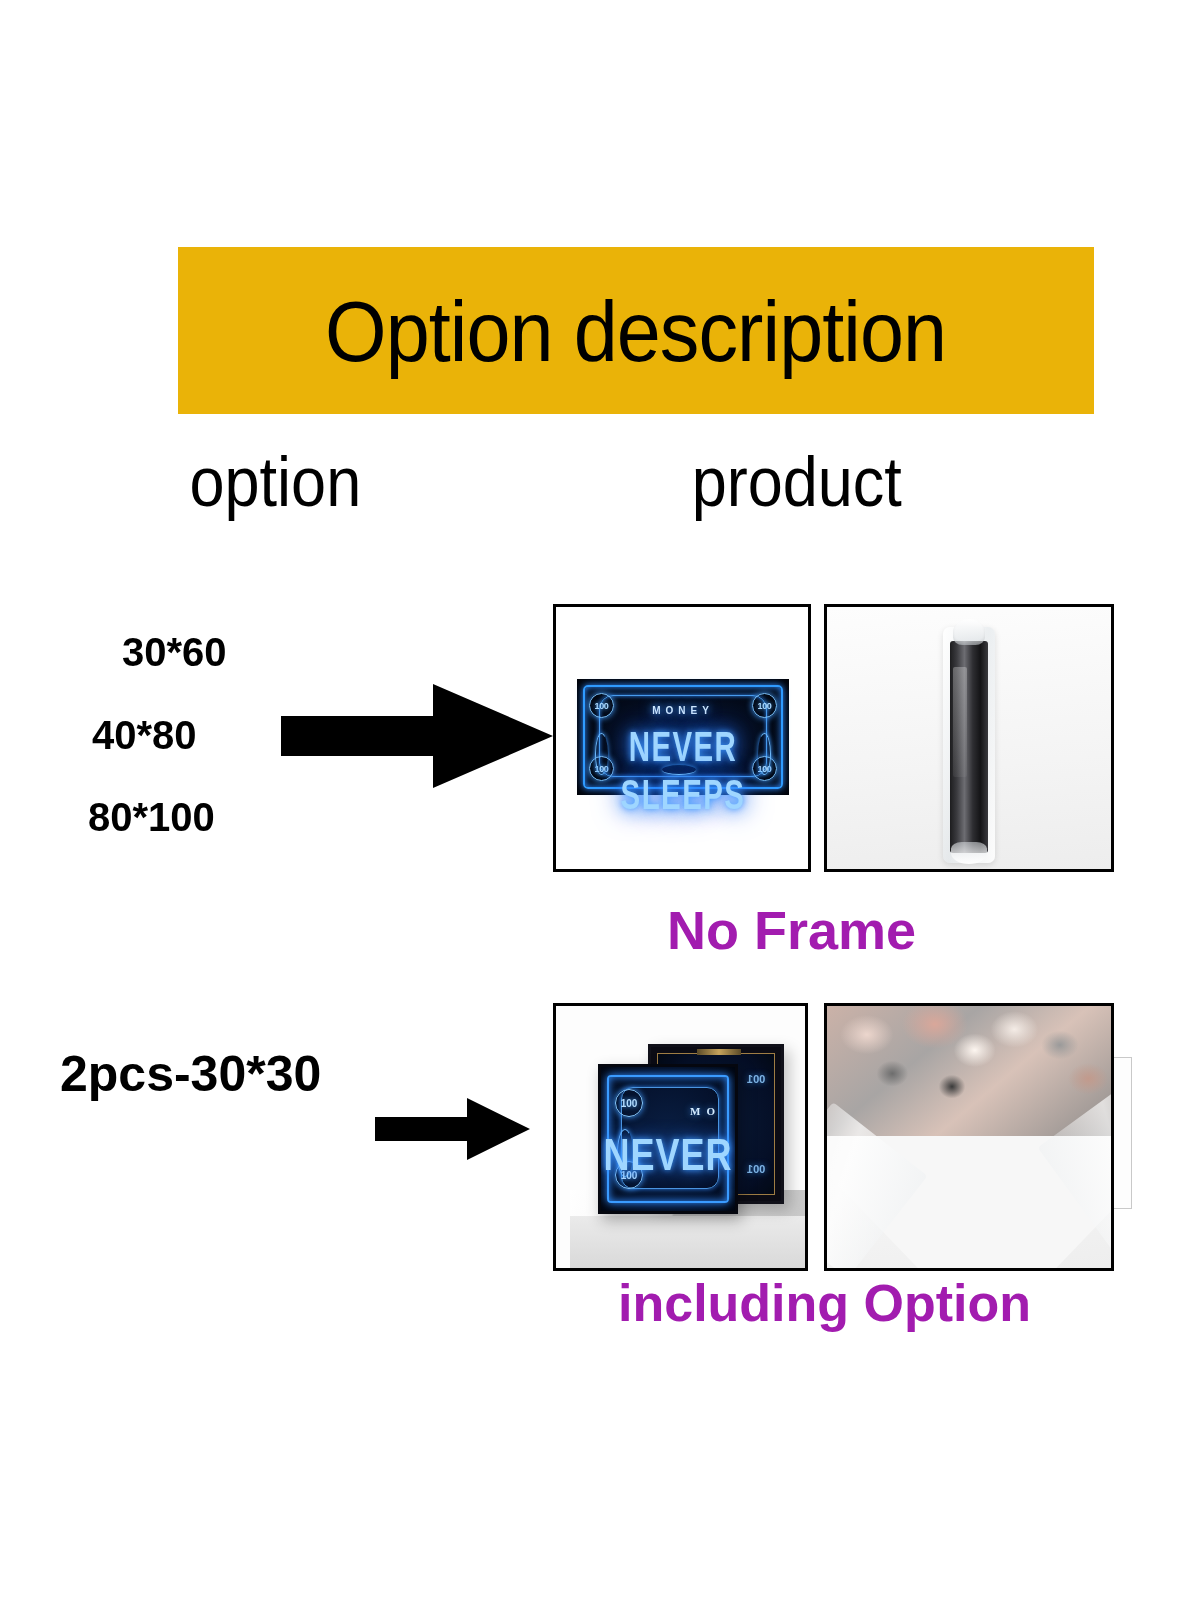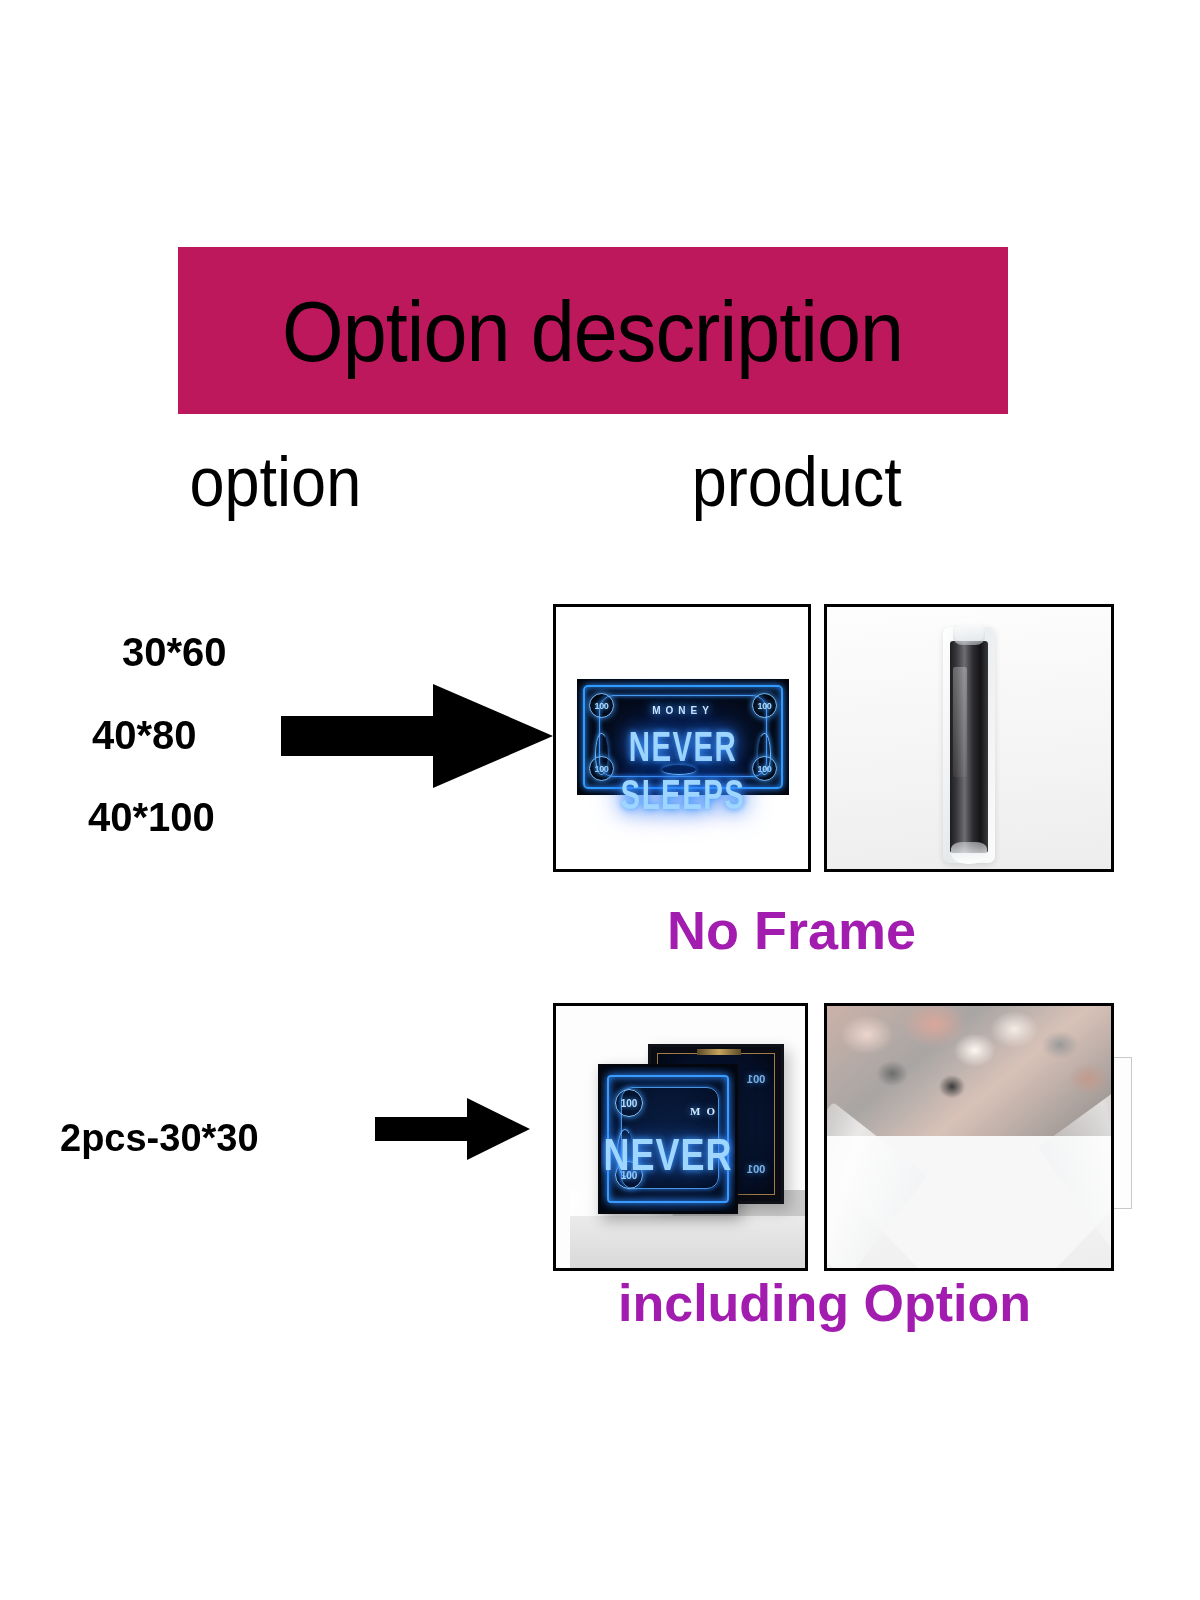"Option description" #title-banner { background: #be185d -> #eab308; width: 830px -> 916px }
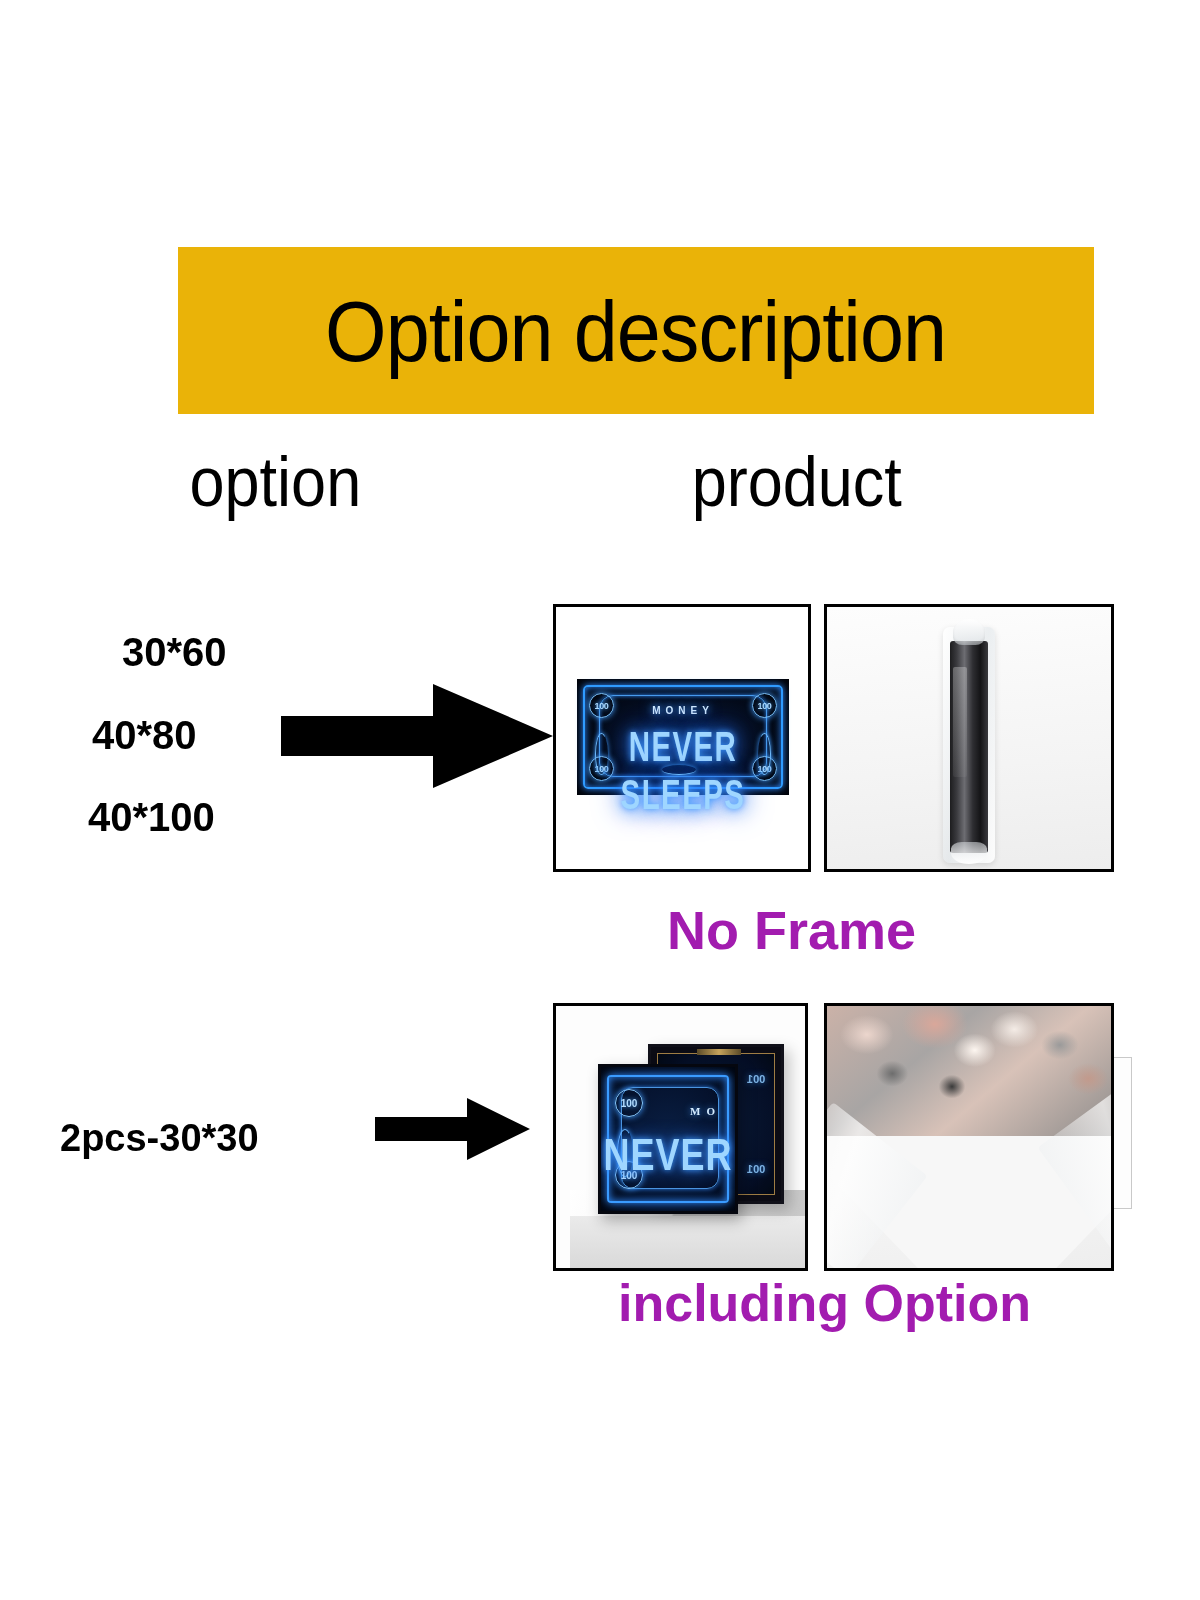"40*100" div.option-label { text: 40 -> 80 }
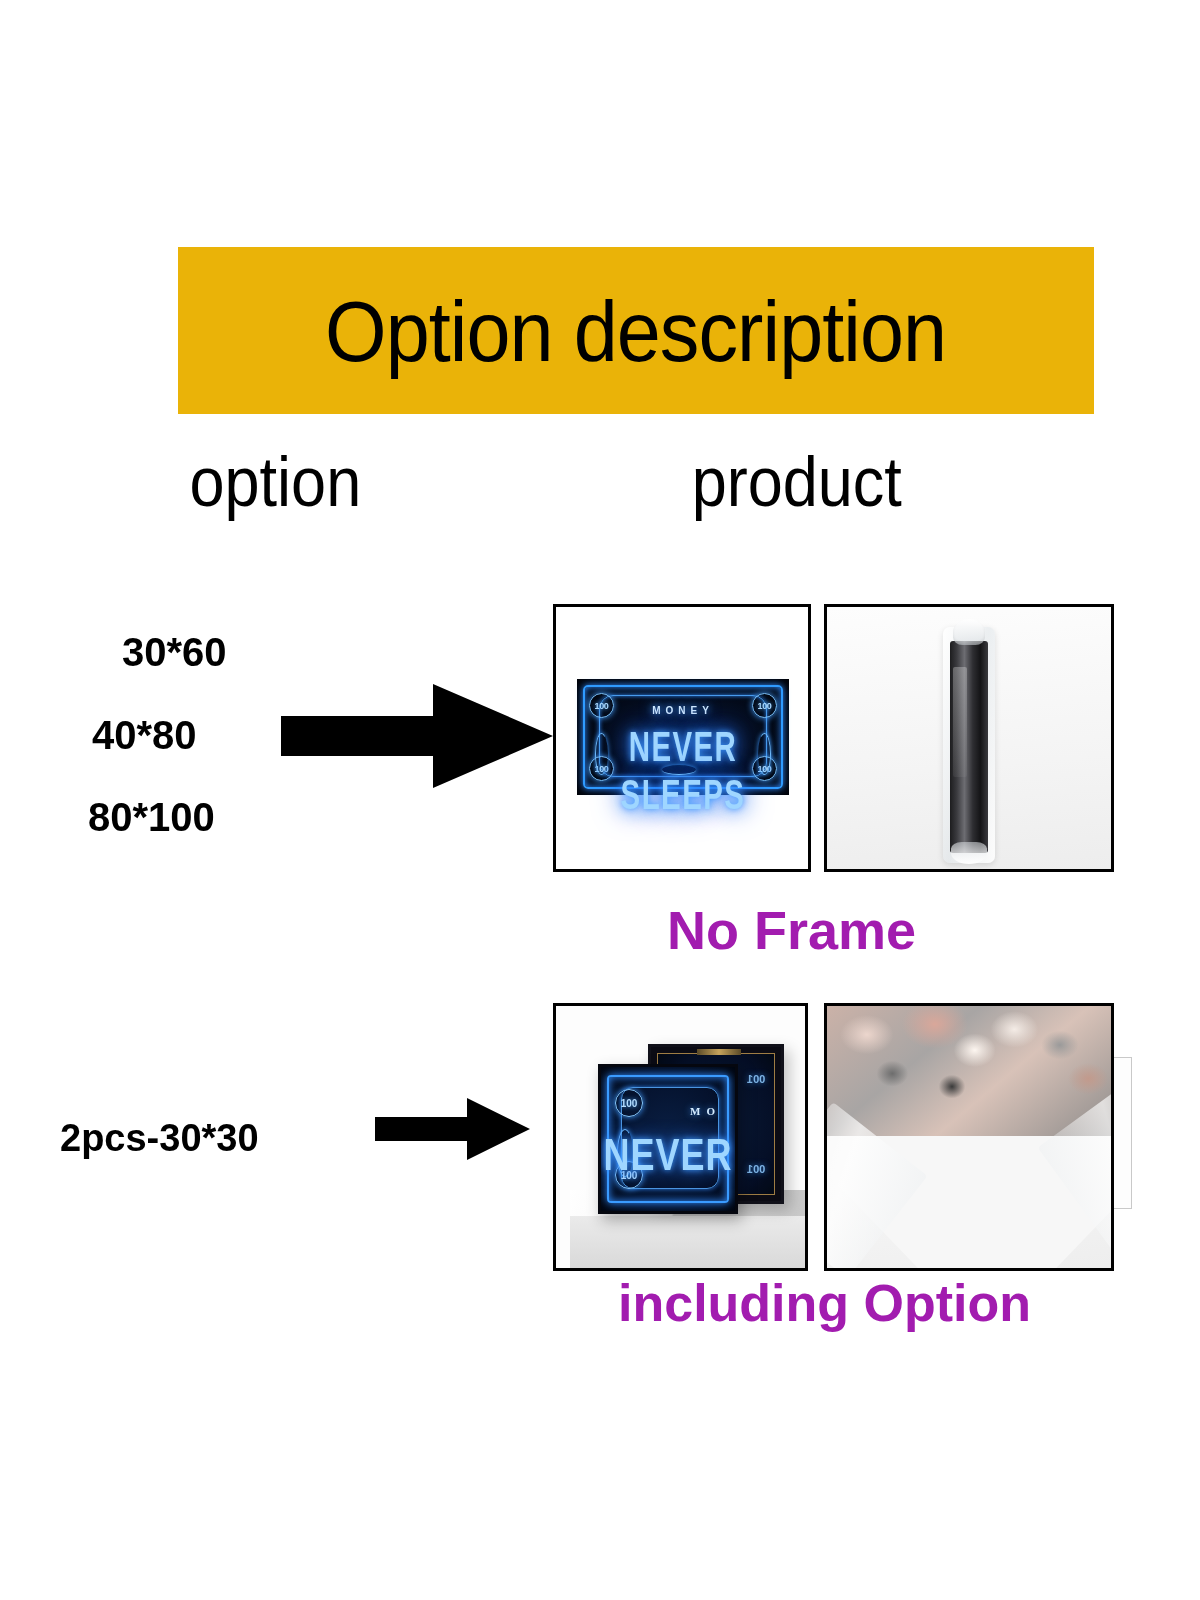"2pcs-30*30" #opt-2pcs { font-size: 38px -> 50px; top: 1119px -> 1049px }
